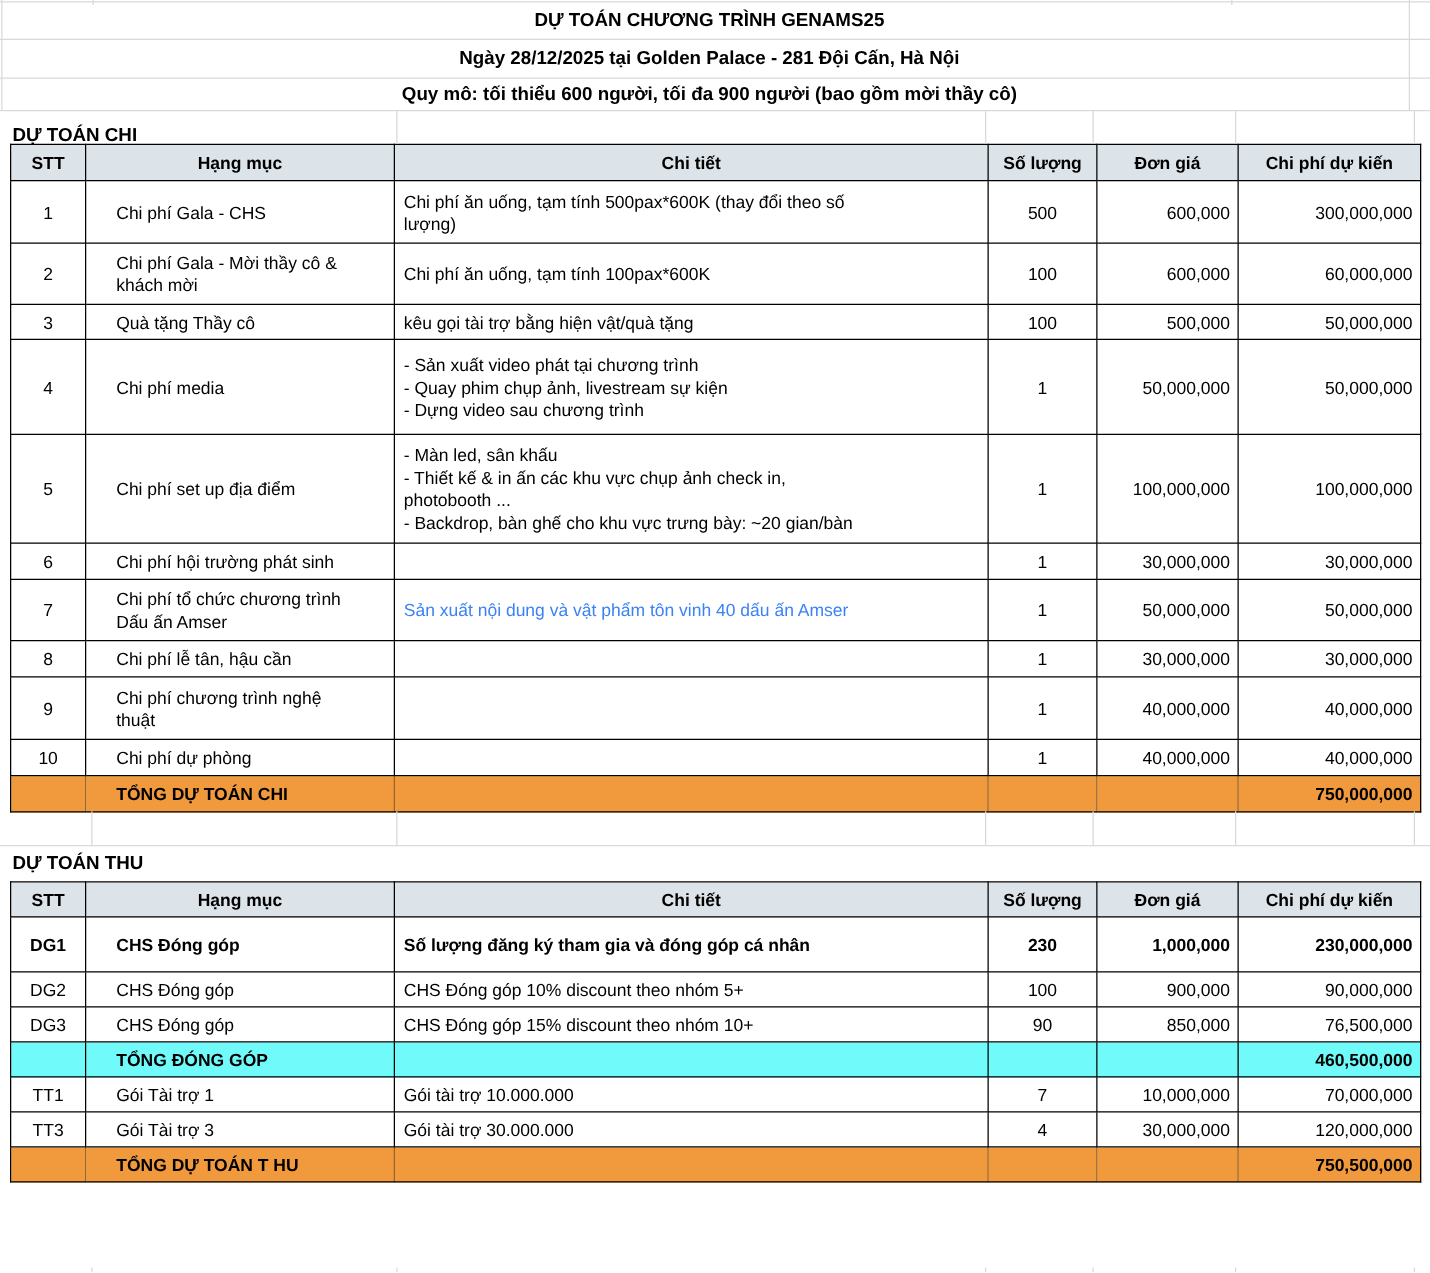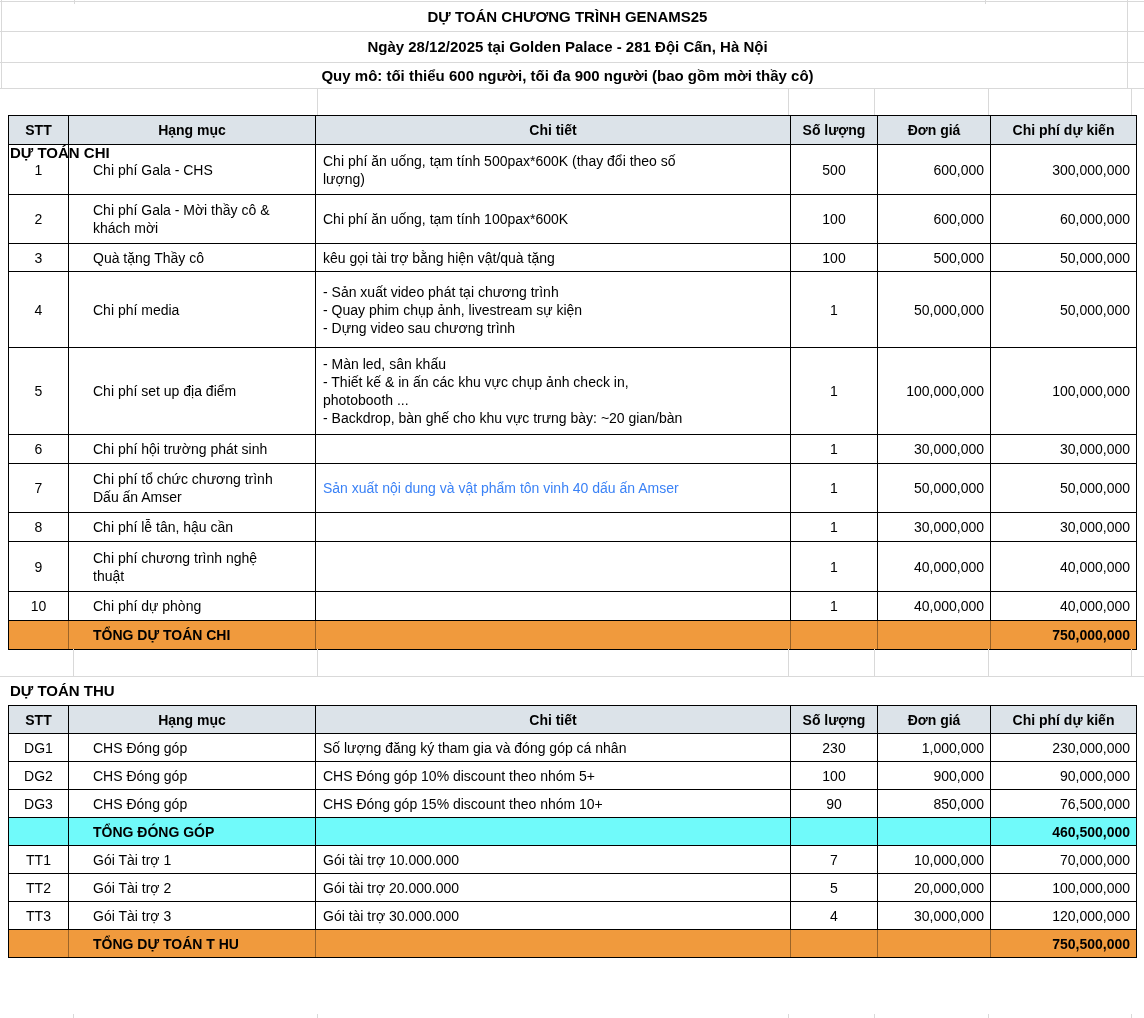"DỰ TOÁN CHI" #label-chi { margin-top: 44px -> none }
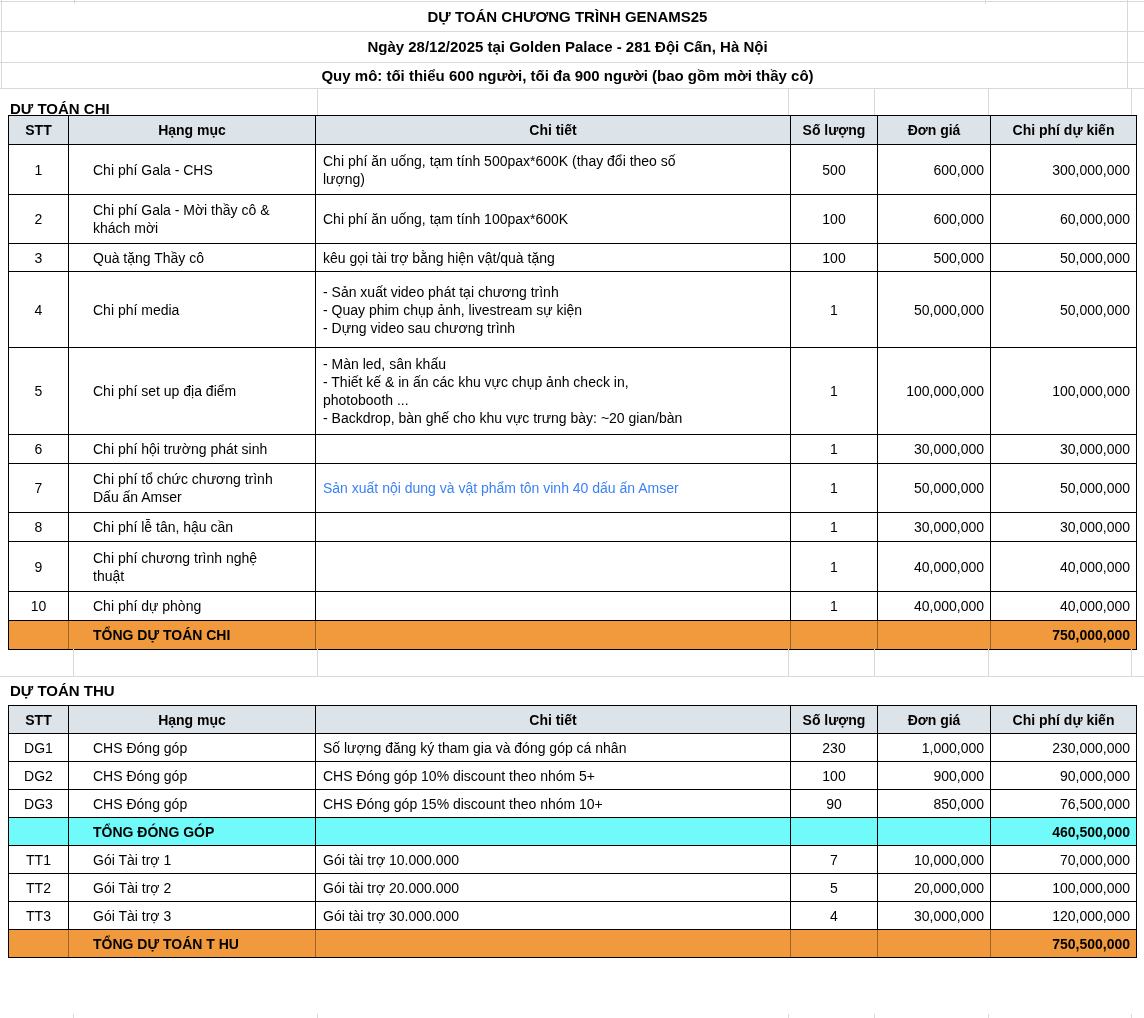"DG1" tr { font-weight: none -> bold; height: 28px -> 44px }
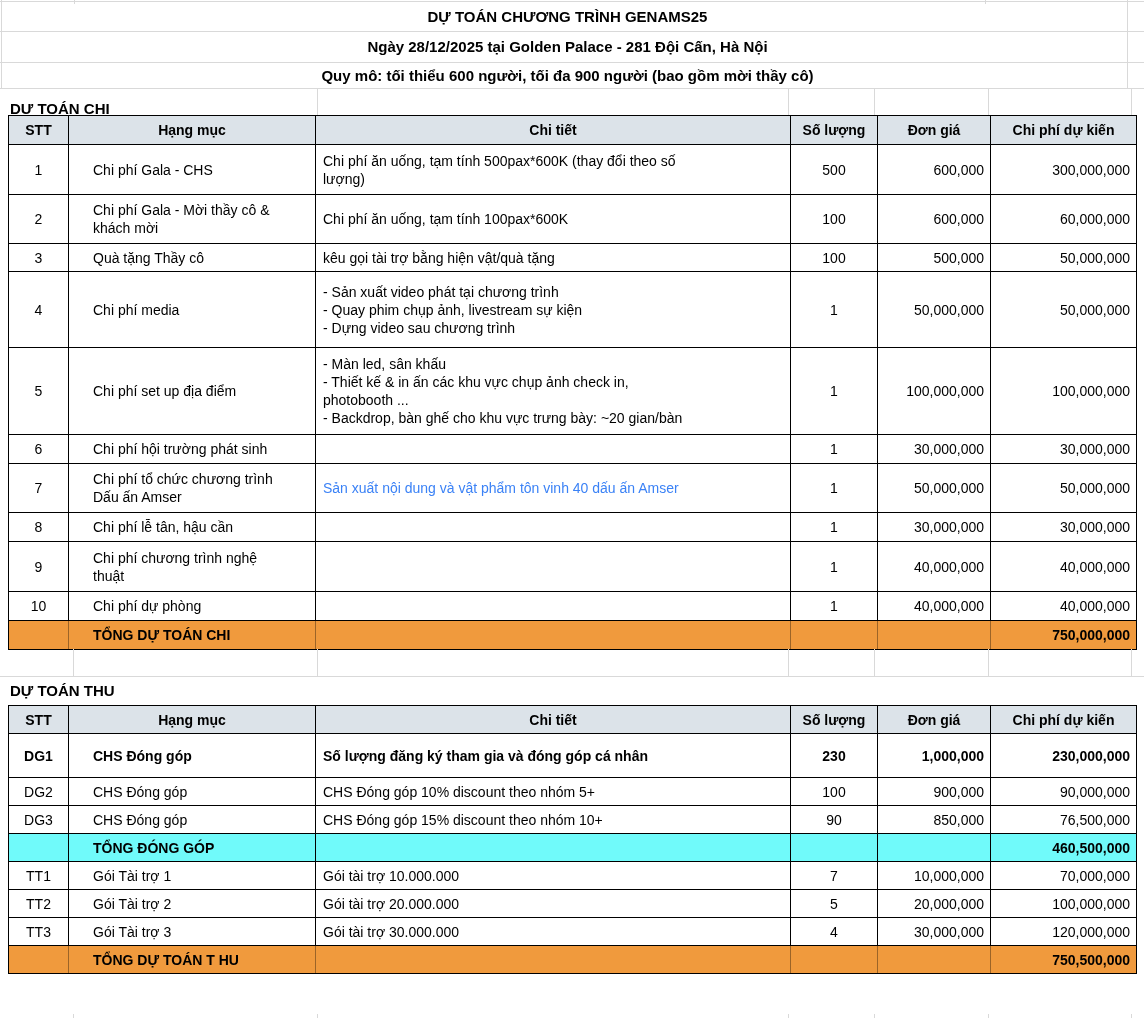"TT2" tr { html: <tr> <td>TT2</td> <td>Gói Tài trợ 2</td> <td>Gói tài trợ 20.000.000</td> <td>5</td> <td>20,000,000</td> <td>100,000,000</td> </tr> -> none }
